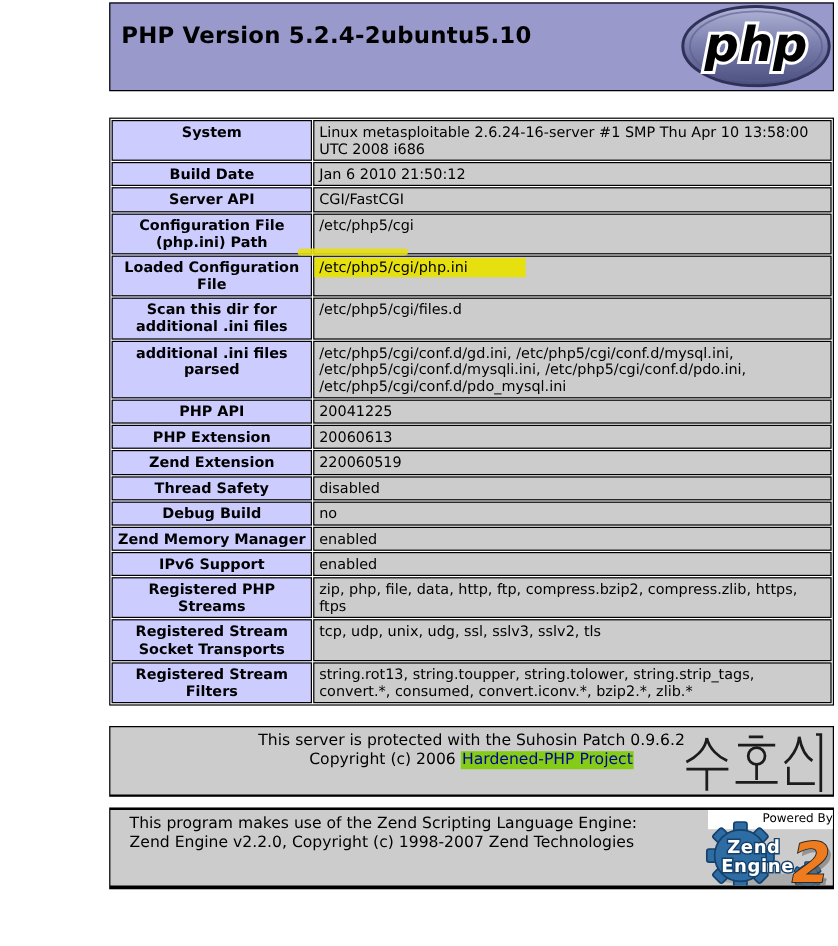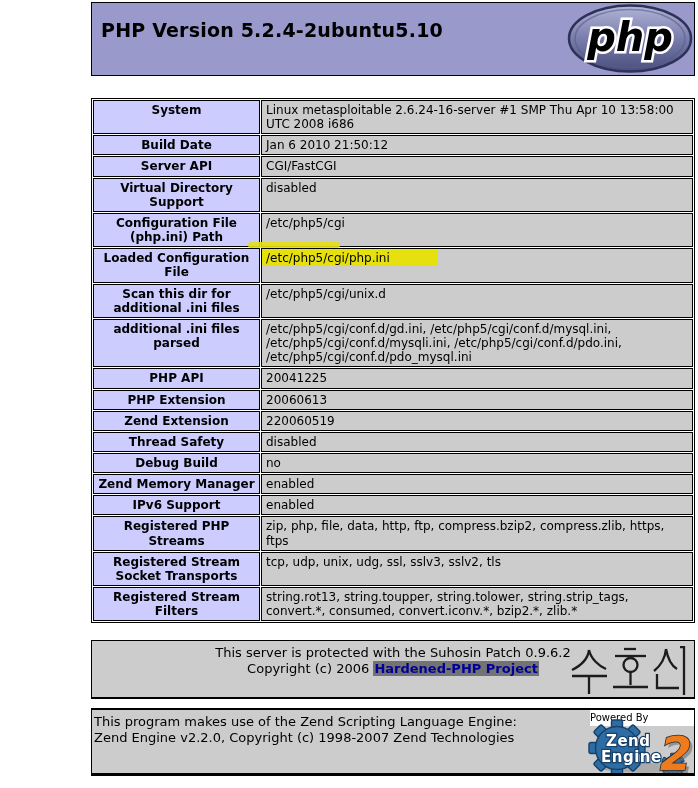"Virtual Directory Support" tr { html: <tr> <td>Virtual Directory Support</td> <td> <span>disabled</span> </td> </tr> -> none }
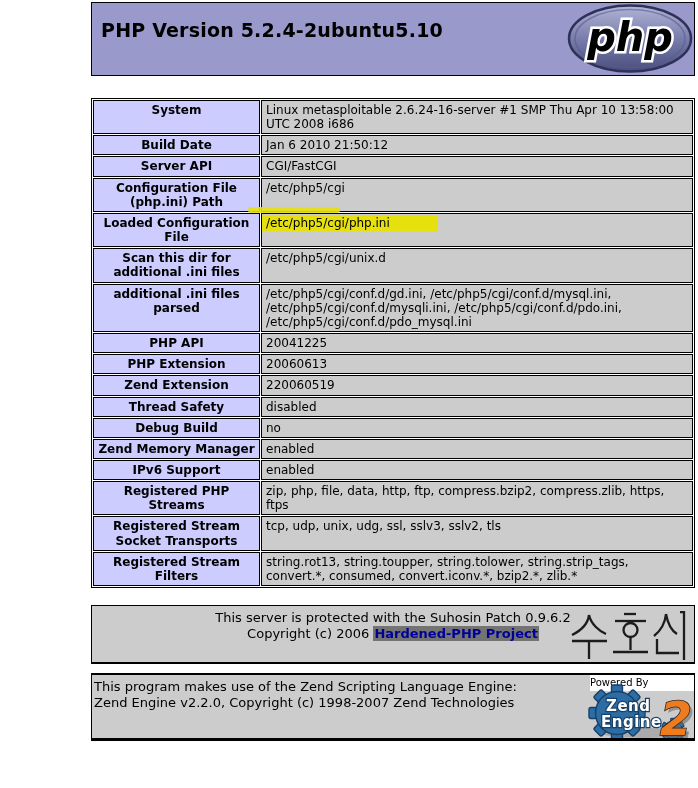"/etc/php5/cgi/unix.d" span.value-text { text: /etc/php5/cgi/unix.d -> /etc/php5/cgi/files.d }
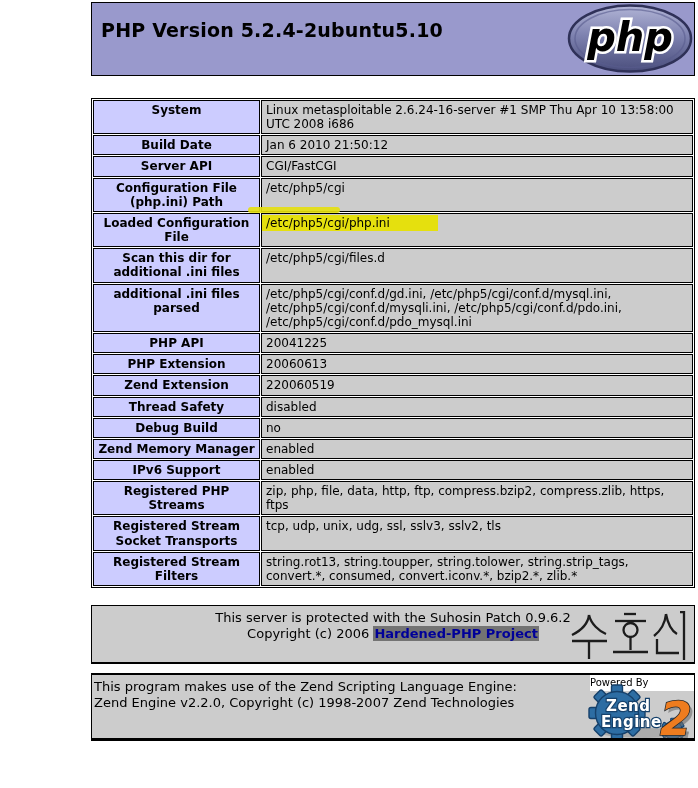"Hardened-PHP Project" .suhosin-box a { background: #737373 -> #84cc16; font-weight: bold -> none }
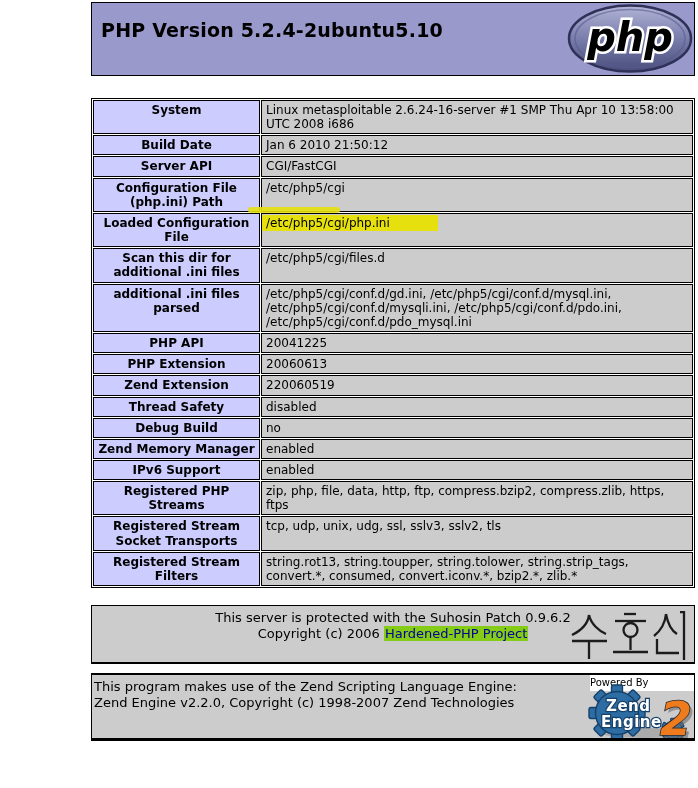"This program makes use of" .zend-box { padding: 4px 2px -> 4px 16px }
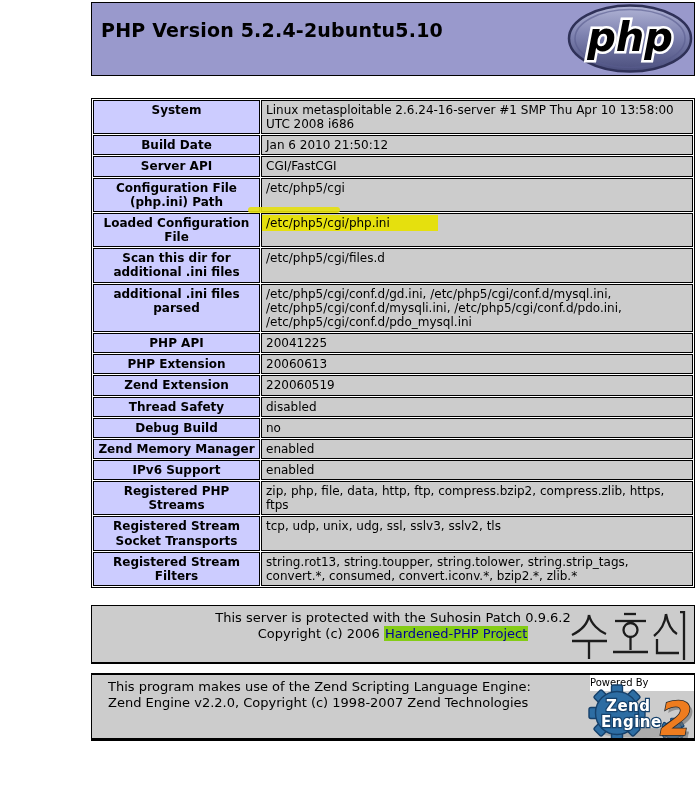"Powered By" .powered-by { text-align: left -> right }
